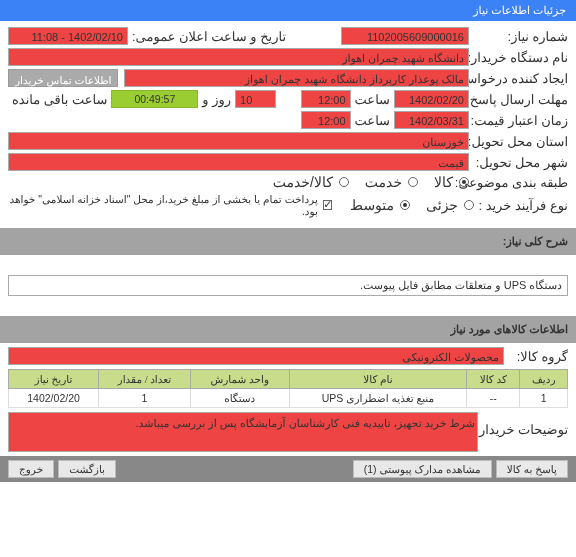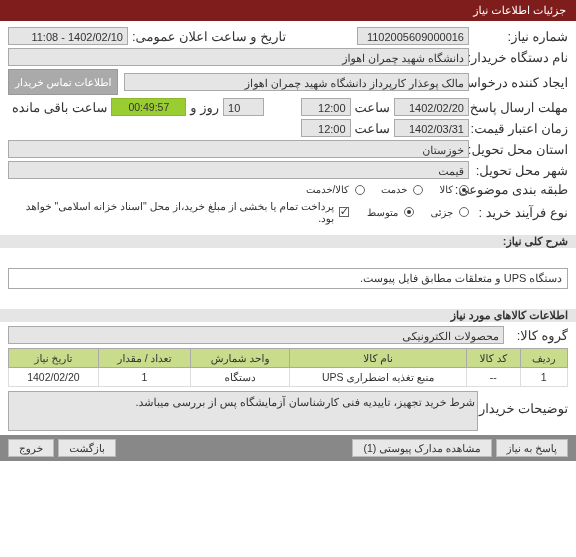"جزئیات اطلاعات نیاز" .header-bar { background: #7f1d1d -> #3b82f6 }
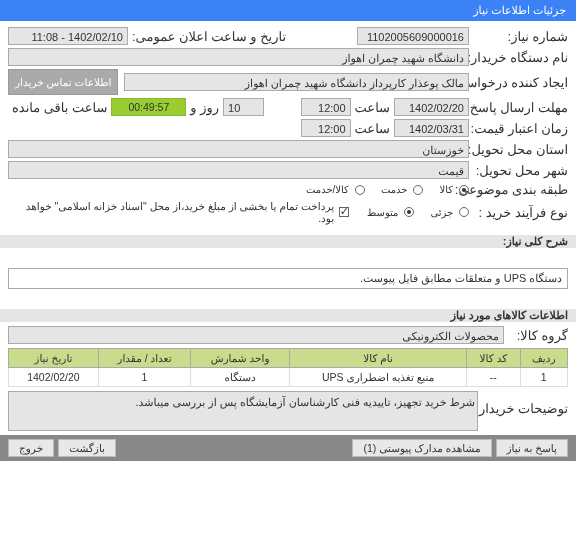"1402/02/10 - 11:08" .fld { background: #e5e5e5 -> #ef4444 }
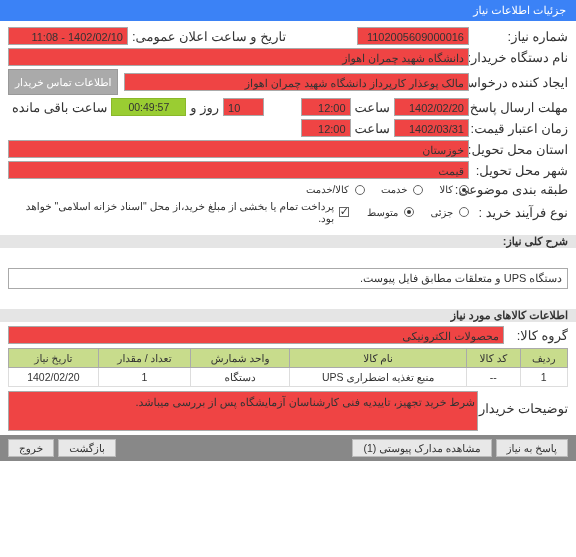"1102005609000016" span.fld { width: 112px -> 128px }
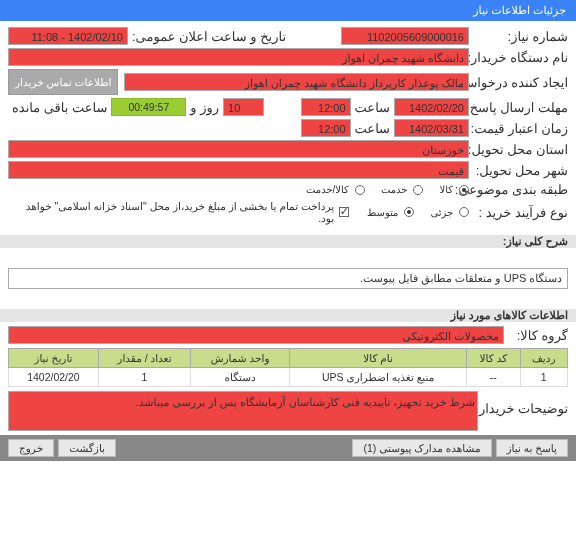"اطلاعات تماس خریدار" .btn-gray { height: 26px -> 18px }
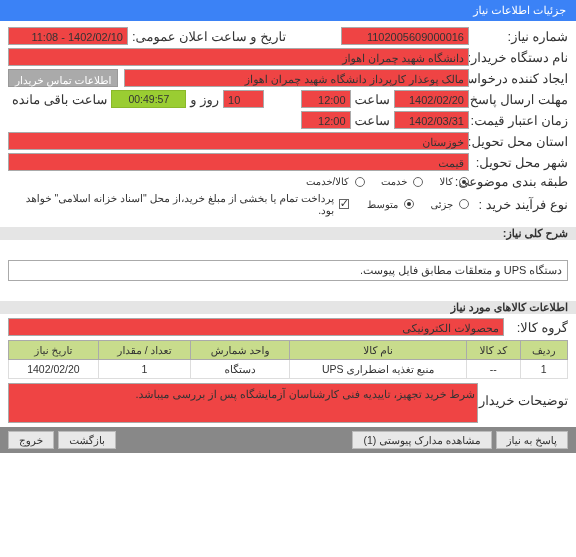"00:49:57" .btn-green { padding: 2px 16px -> 2px 22px }
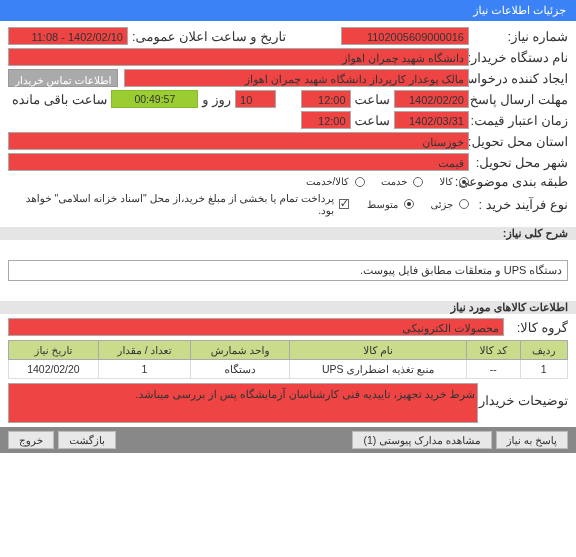"کالا/خدمت" .radio-grp label { font-size: 10px -> 14px }
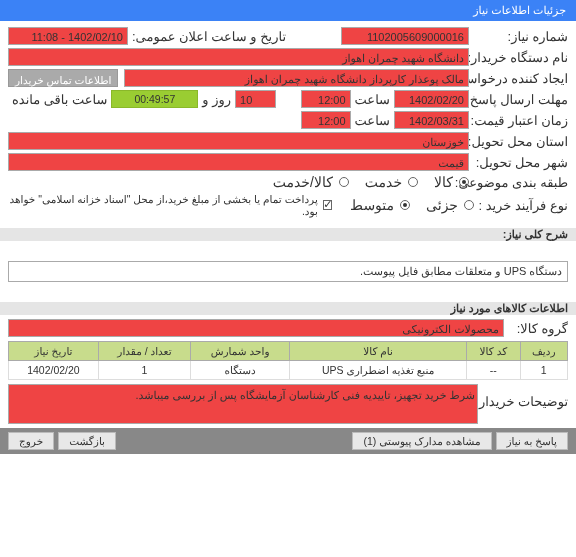"شرح کلی نیاز:" .section-bar { background: #e5e5e5 -> #a3a3a3; padding: 0 8px -> 7px 8px }
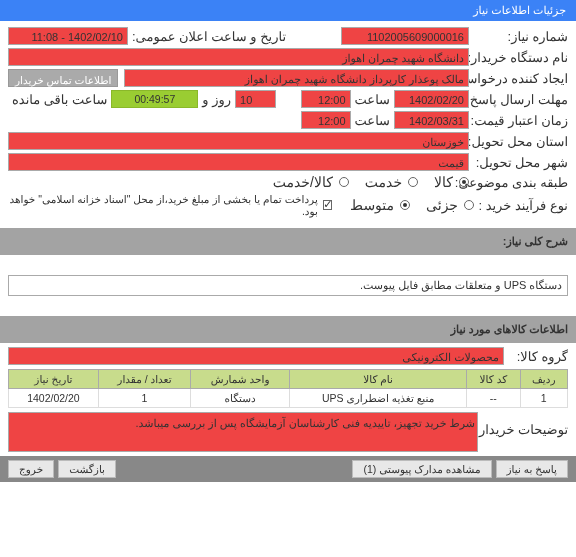"تاریخ نیاز" table.items th { font-family: none -> Liberation Serif, serif }
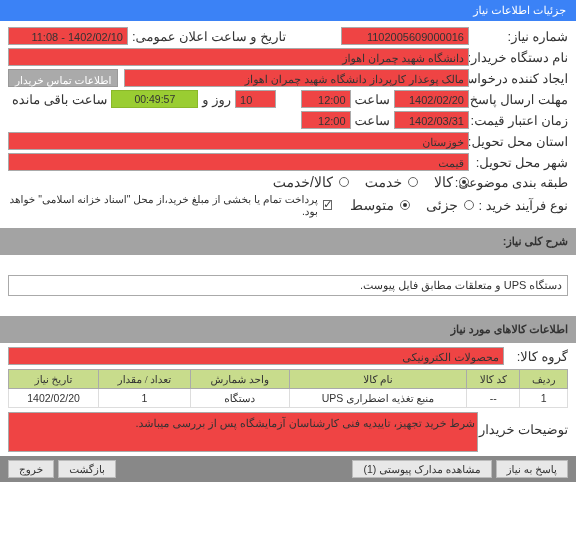"پاسخ به نیاز" button.footer-btn { text: نیاز -> کالا }
